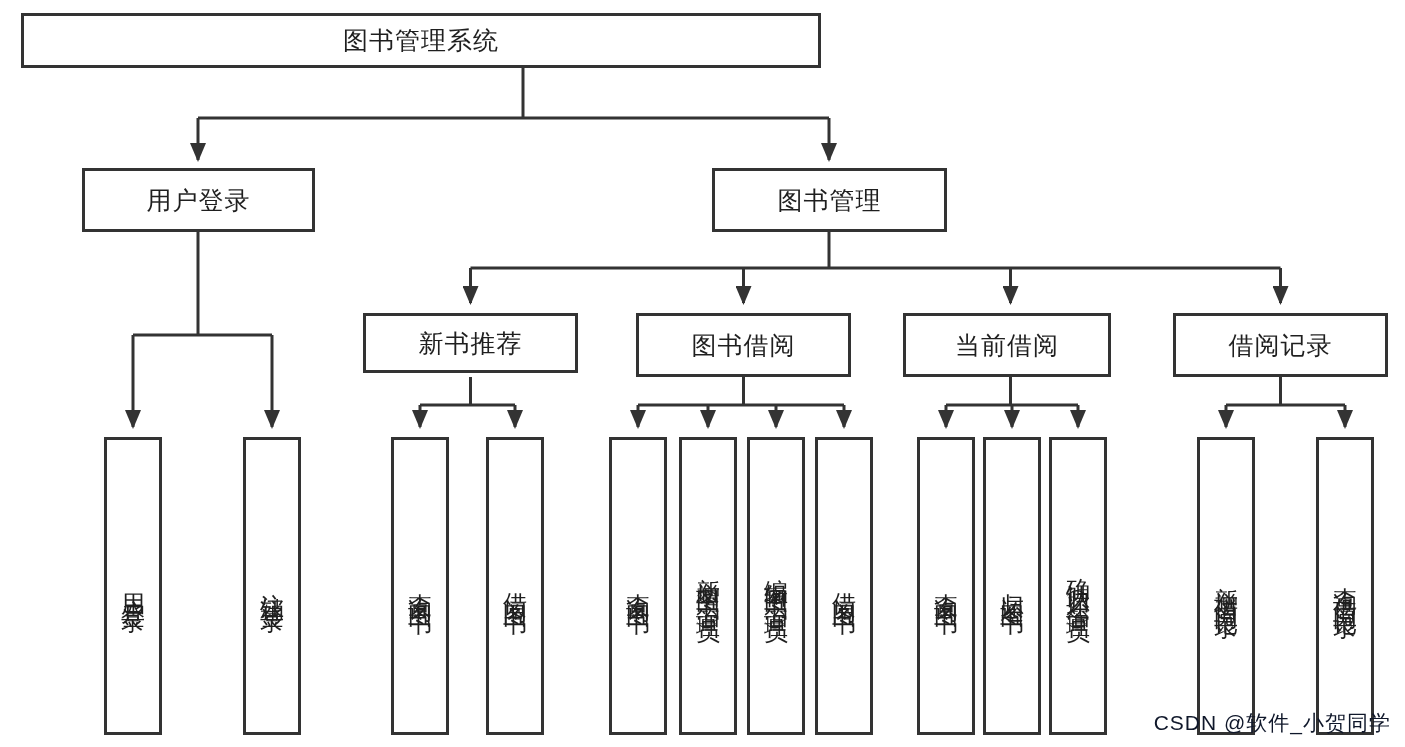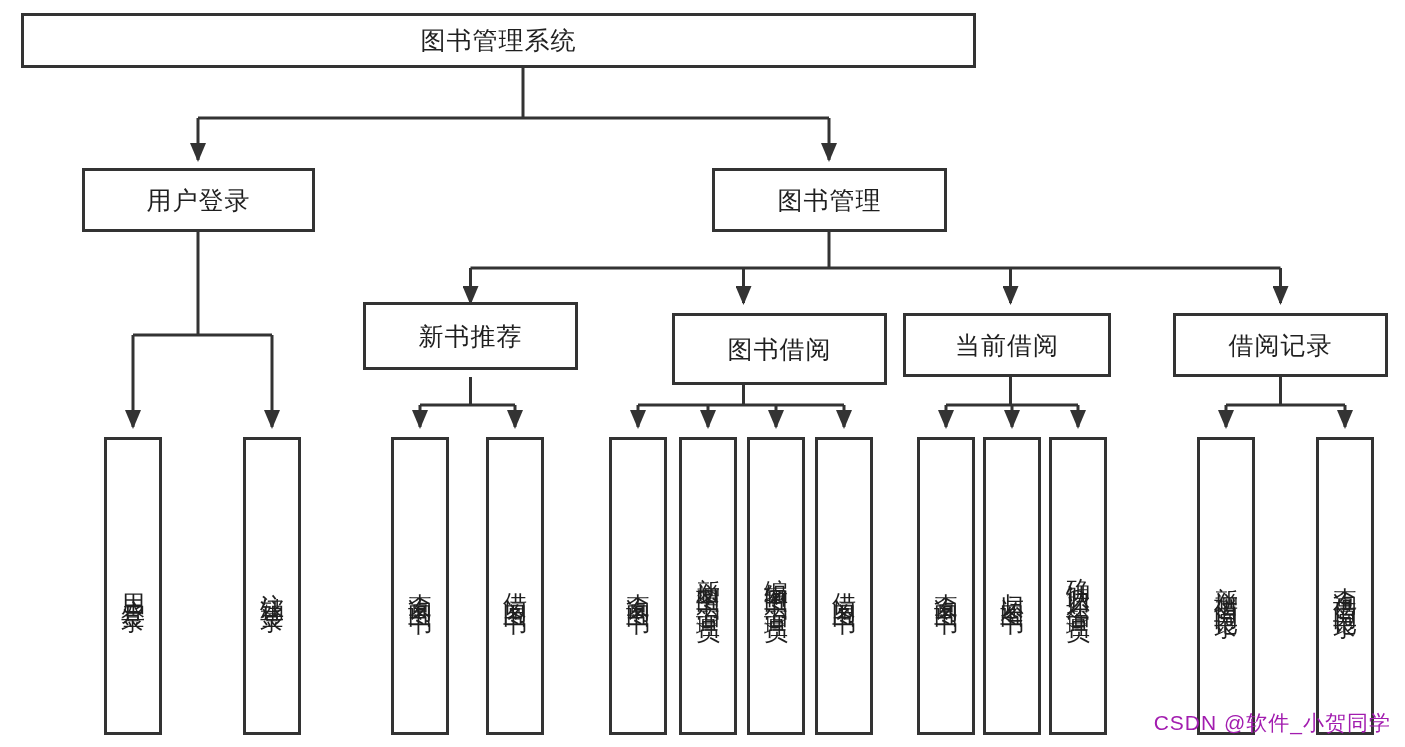"图书管理系统" .n-root { width: 955px -> 800px }
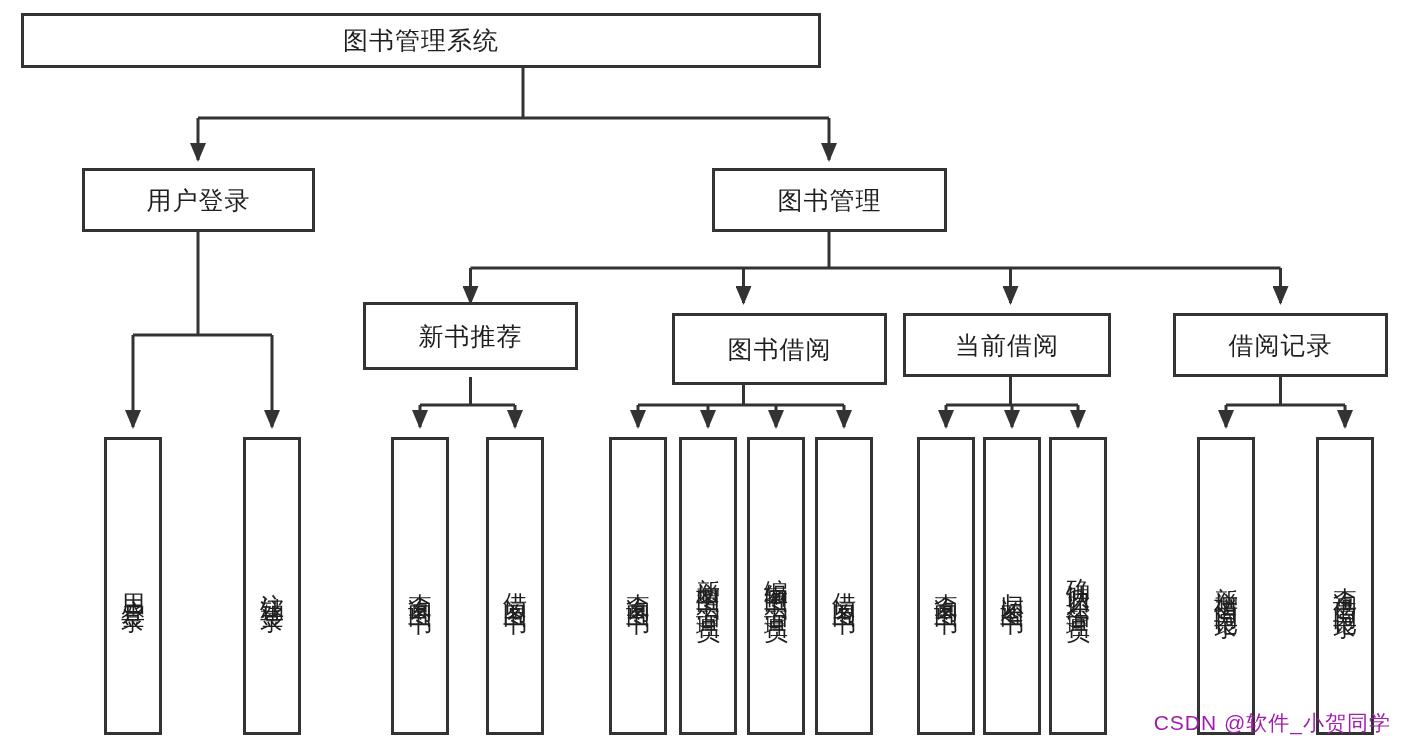"新书推荐" .n-rec { height: 68px -> 60px; top: 302px -> 313px }
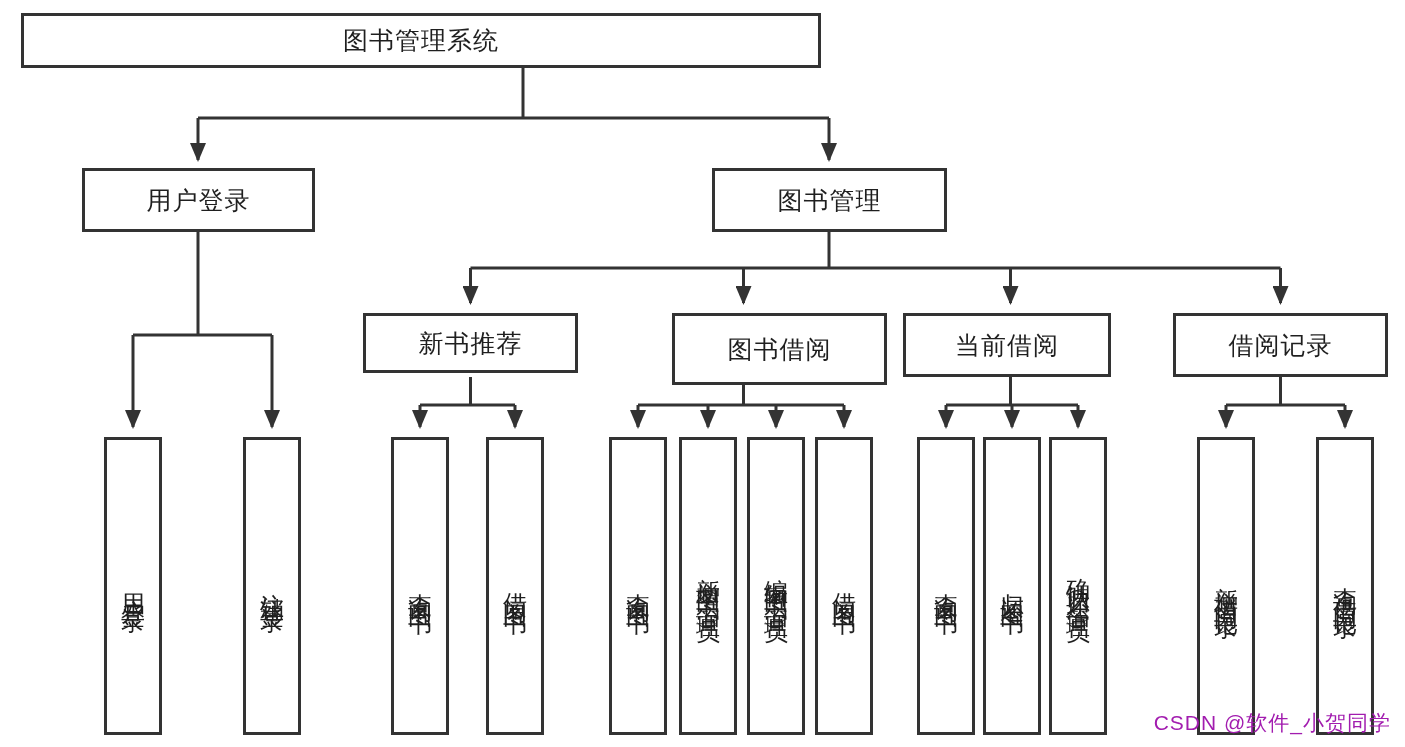"图书借阅" .n-borrow { height: 72px -> 64px; margin-left: 36px -> none }
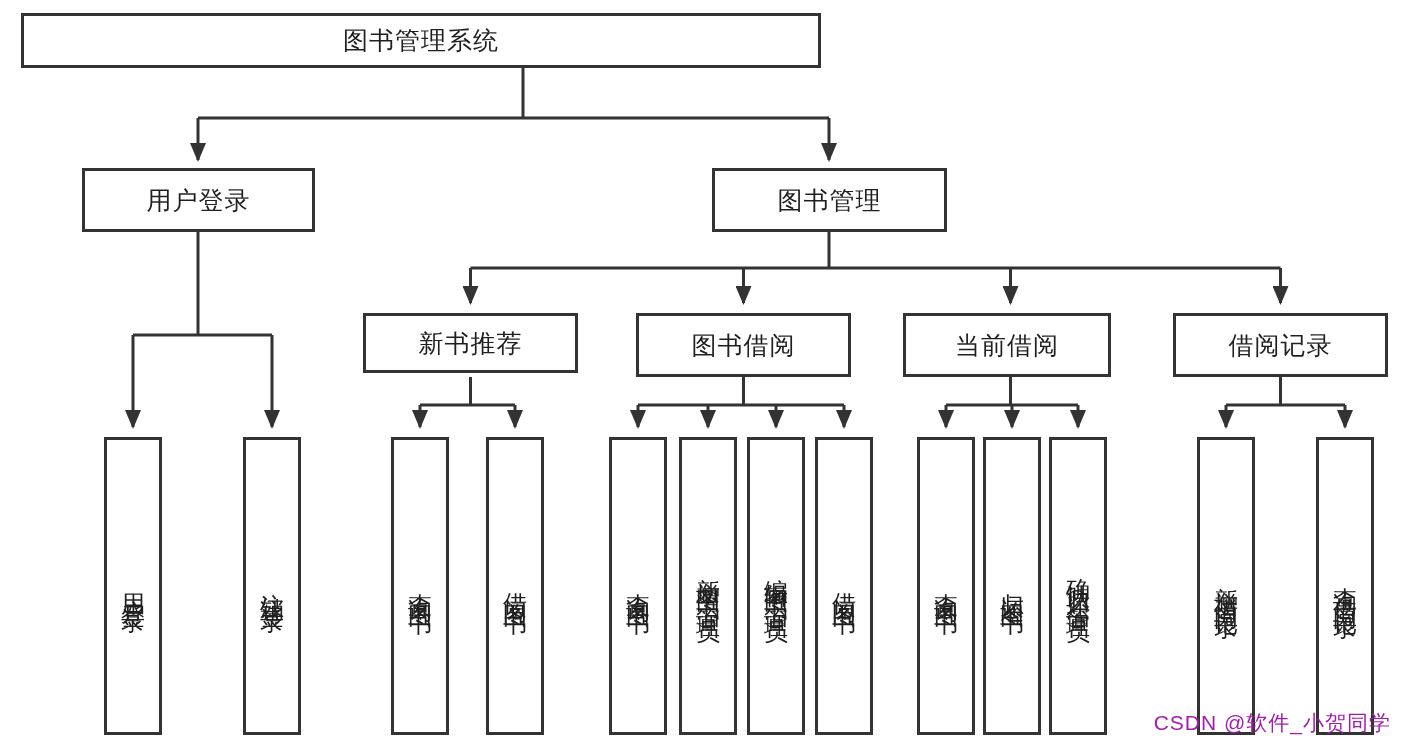"CSDN @软件_小贺同学" .watermark { color: #a21caf -> #0f172a }
